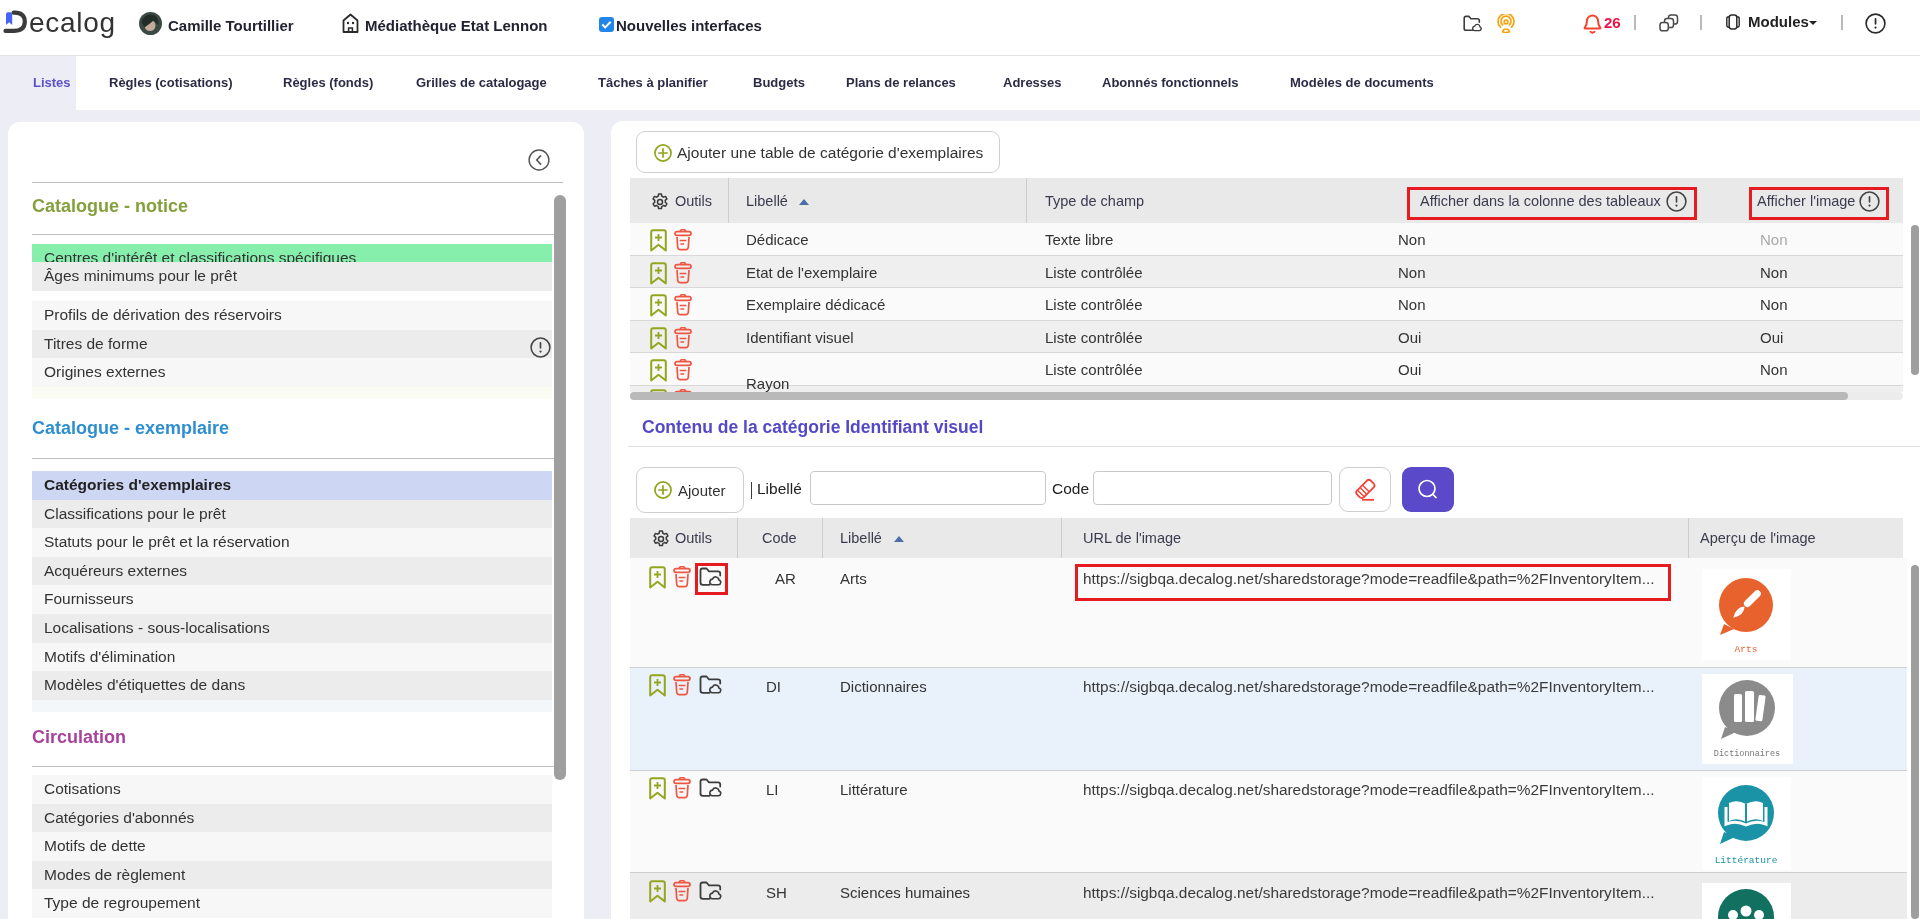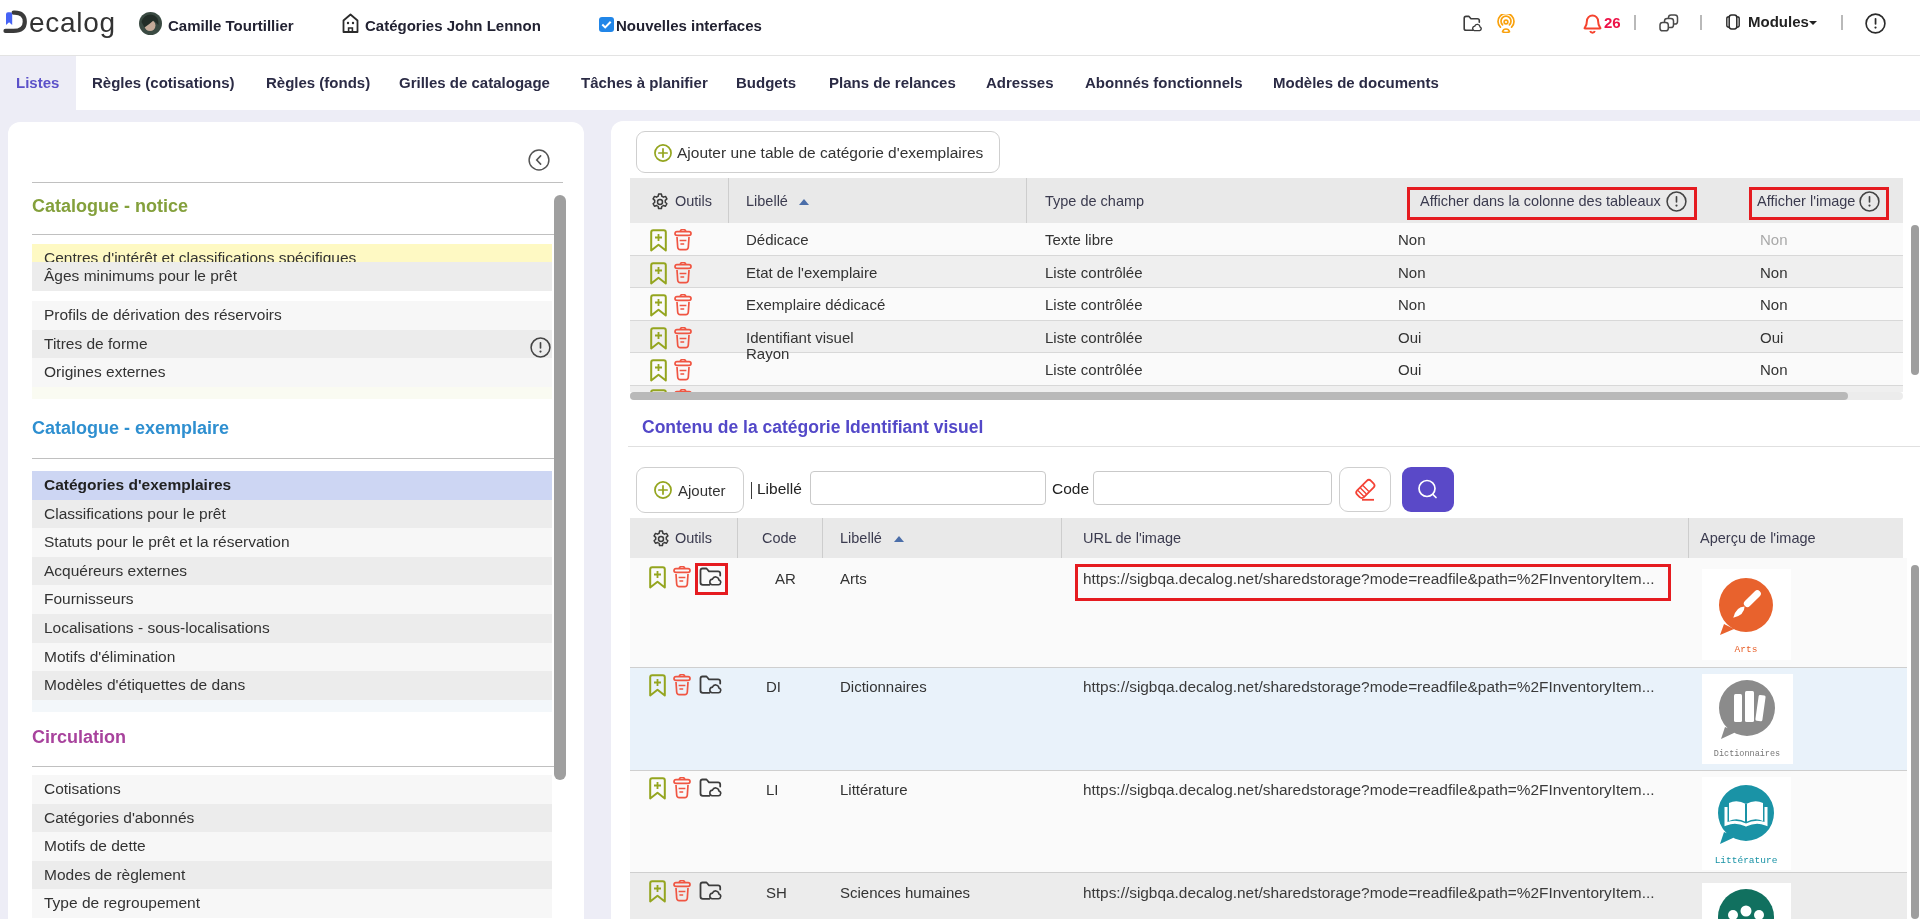"Catégories John Lennon" div.abs { text: Catégories John -> Médiathèque Etat }
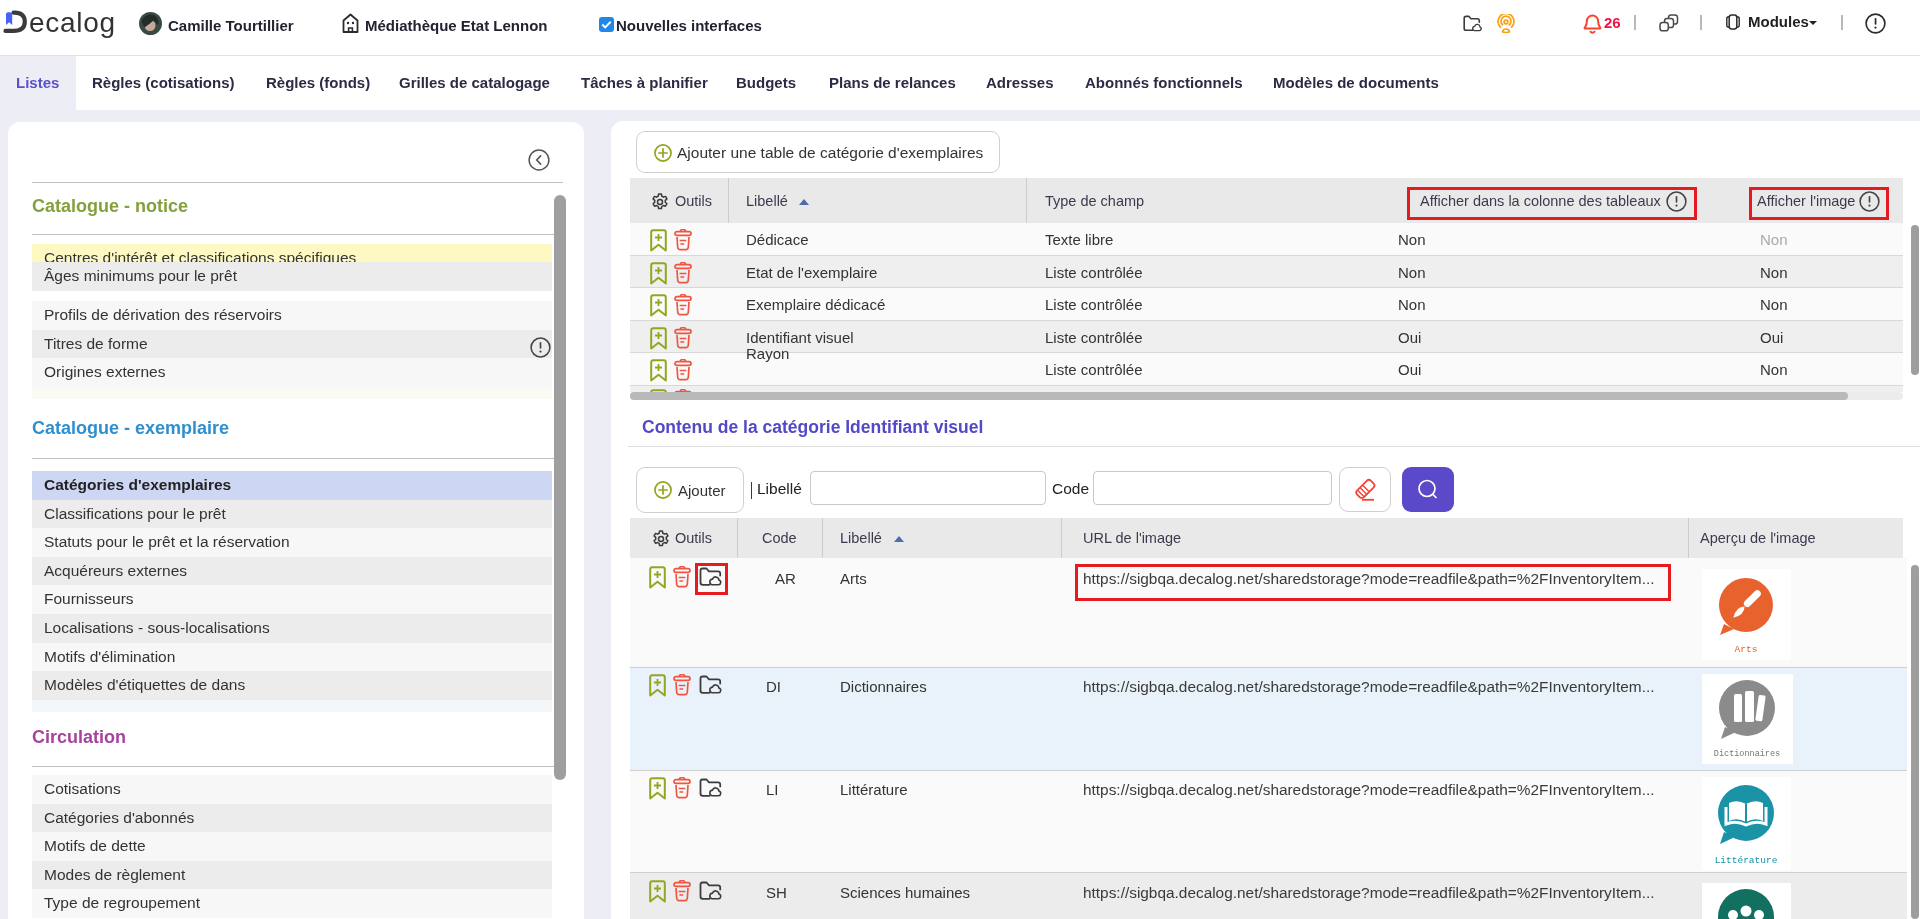"Listes" .tab { font-size: 15px -> 13px; margin-left: none -> 17px }
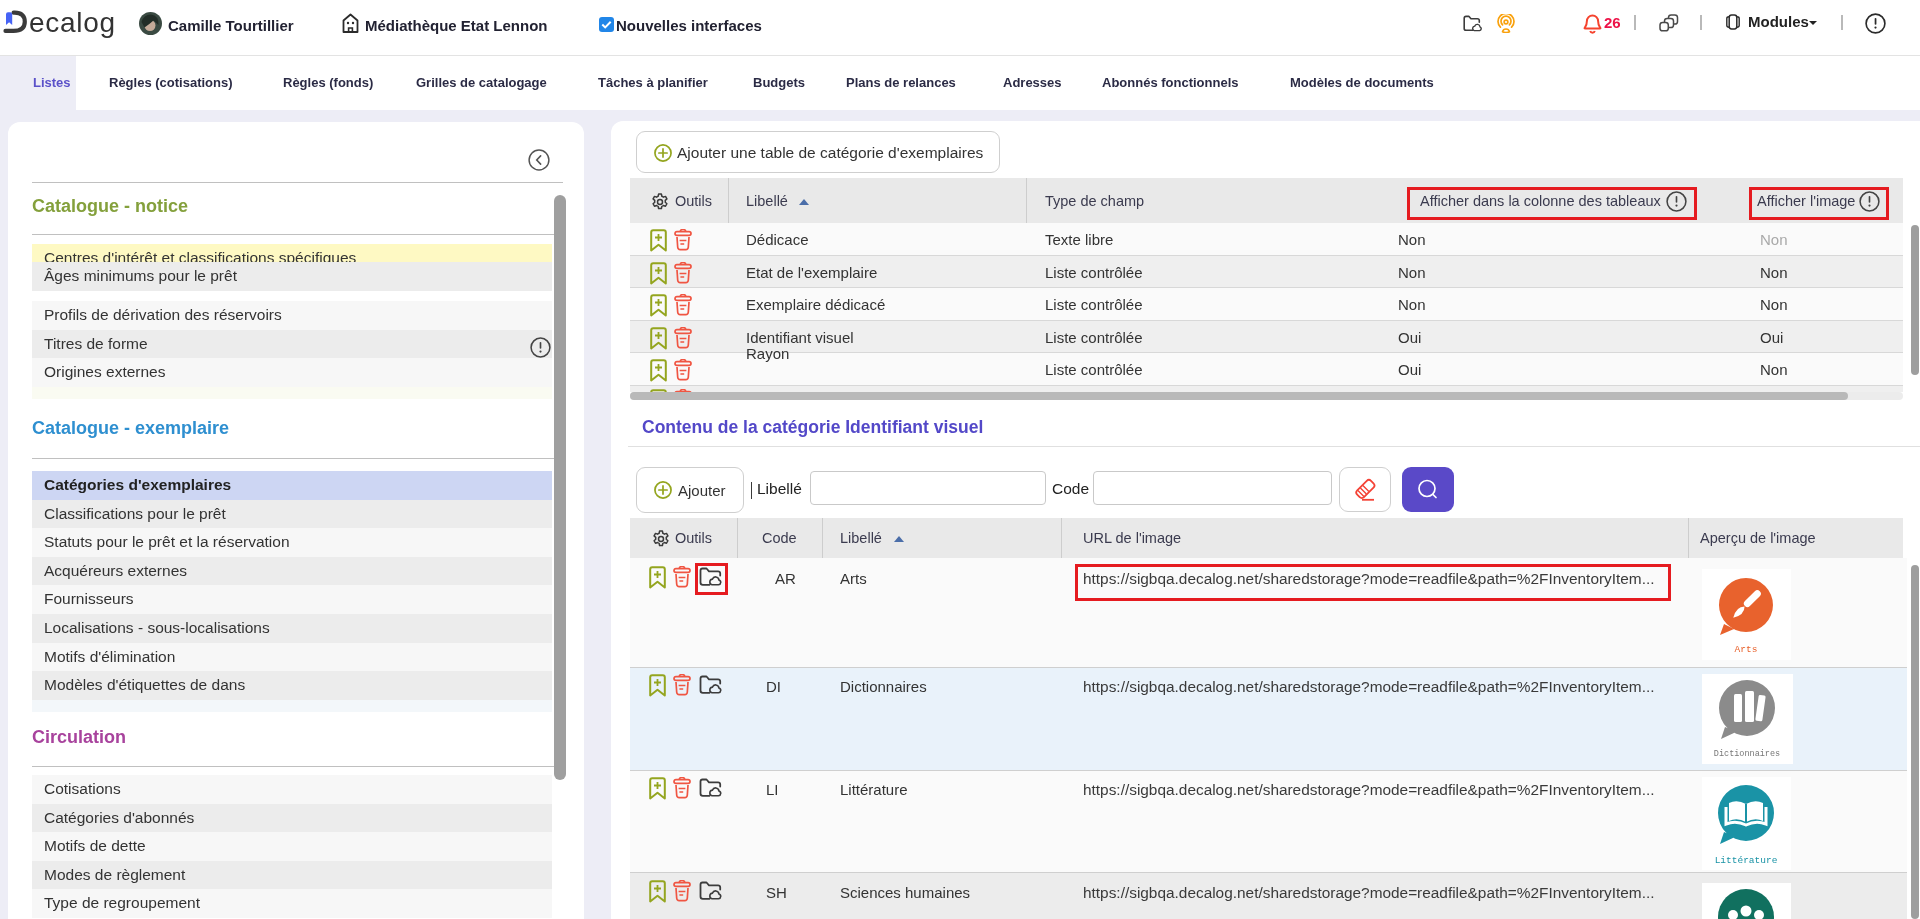"Centres d'intérêt et classifications" div.srow { background: #fef9c3 -> #86efac }
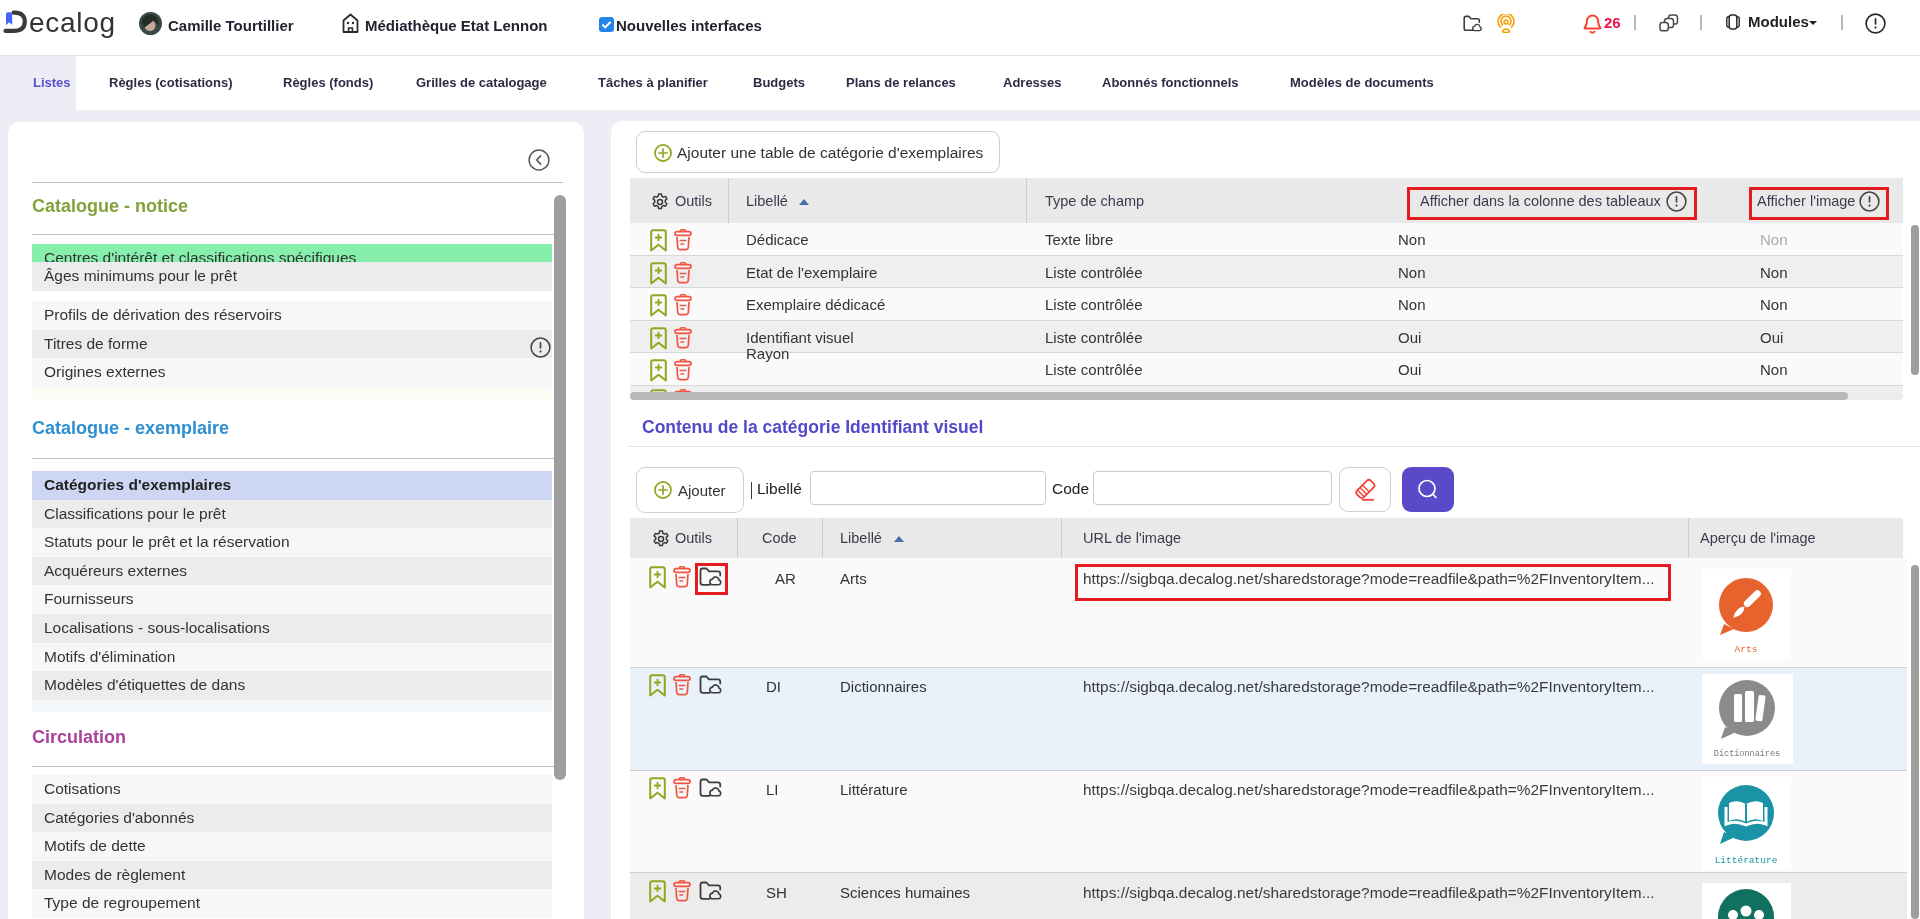"Rayon" div.cell { top: 224px -> 254px }
